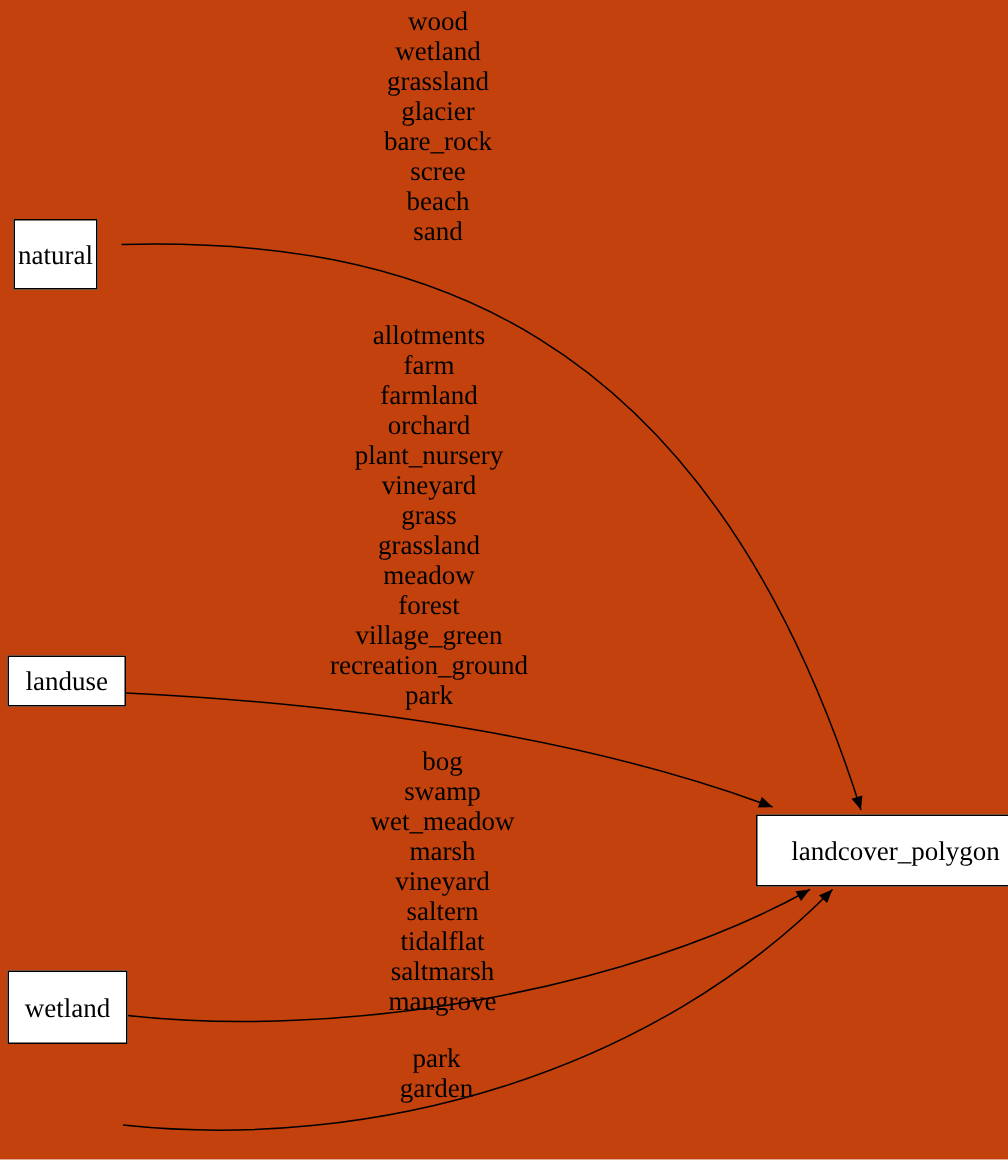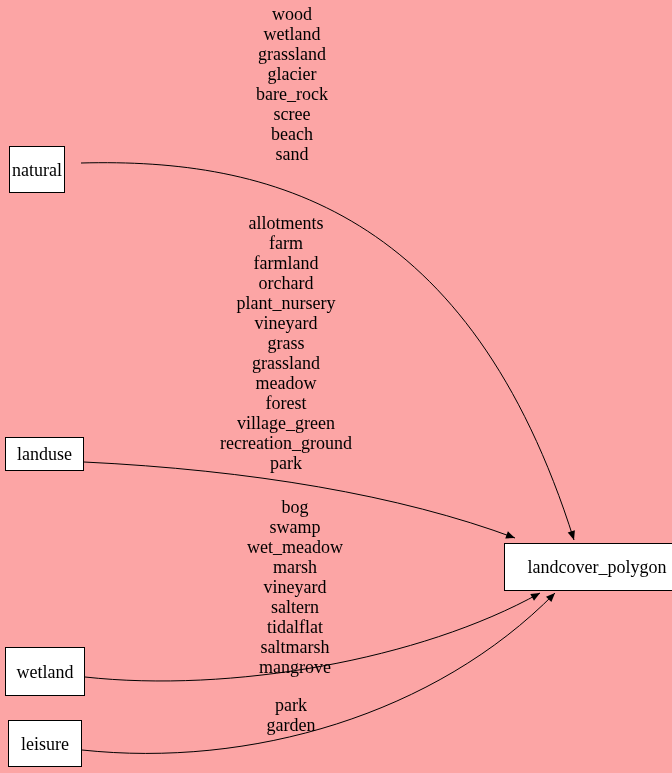"wood" #canvas { background: #fca5a5 -> #c2410c }
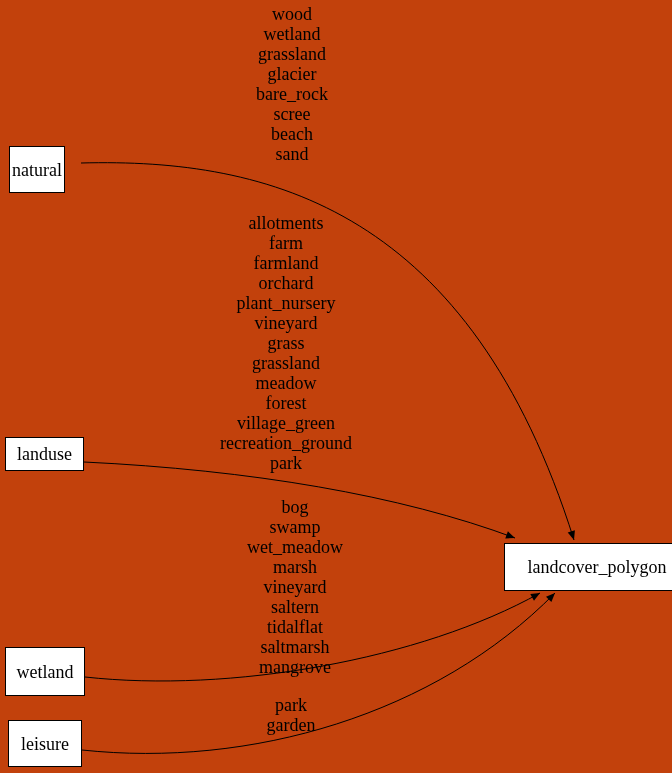"leisure" div.node { html: <div> <span>leisure</span> </div> -> none }
